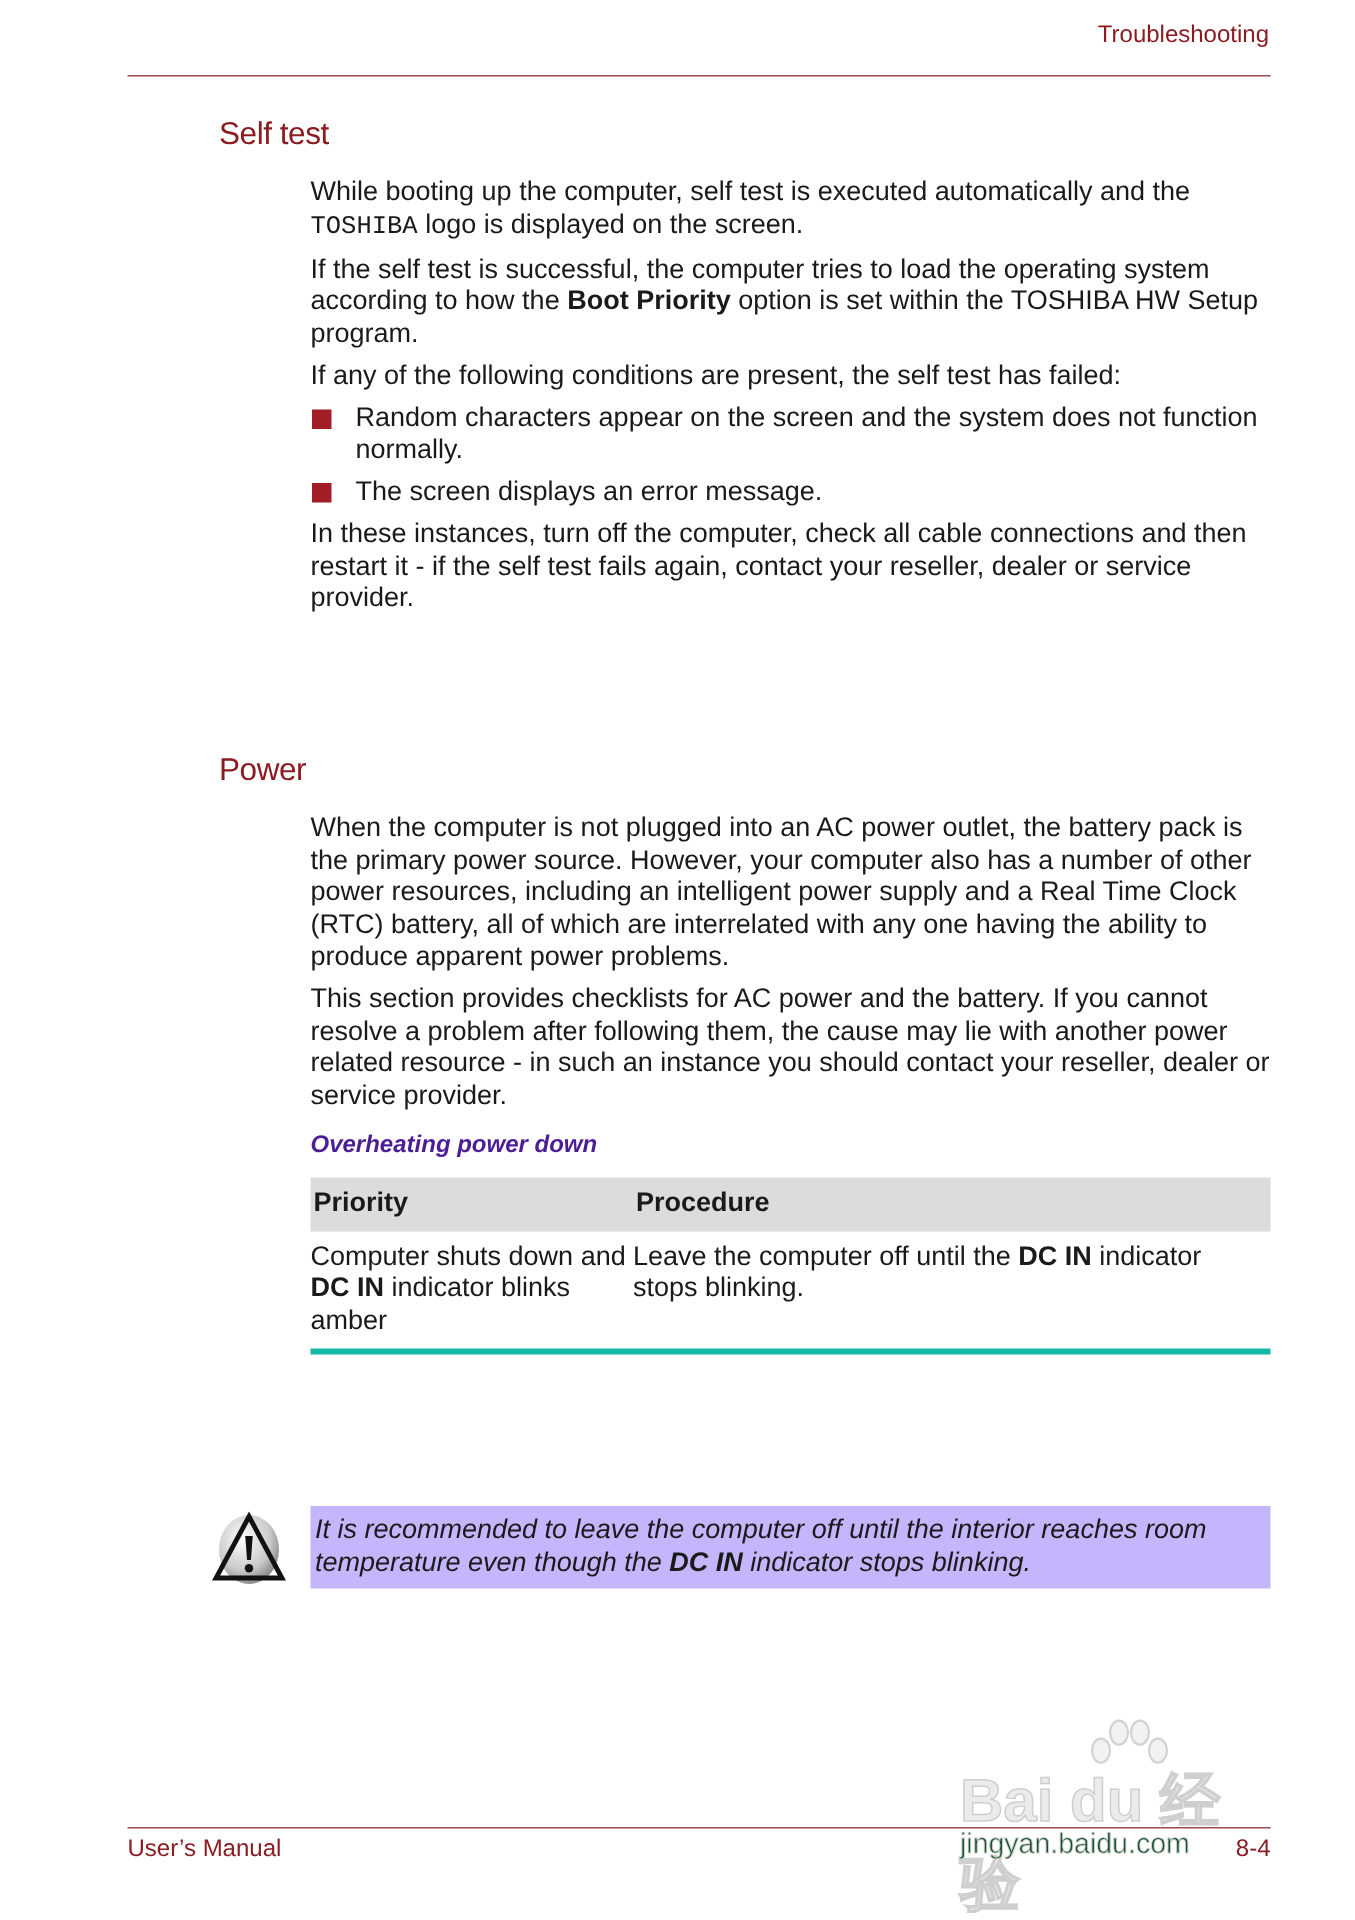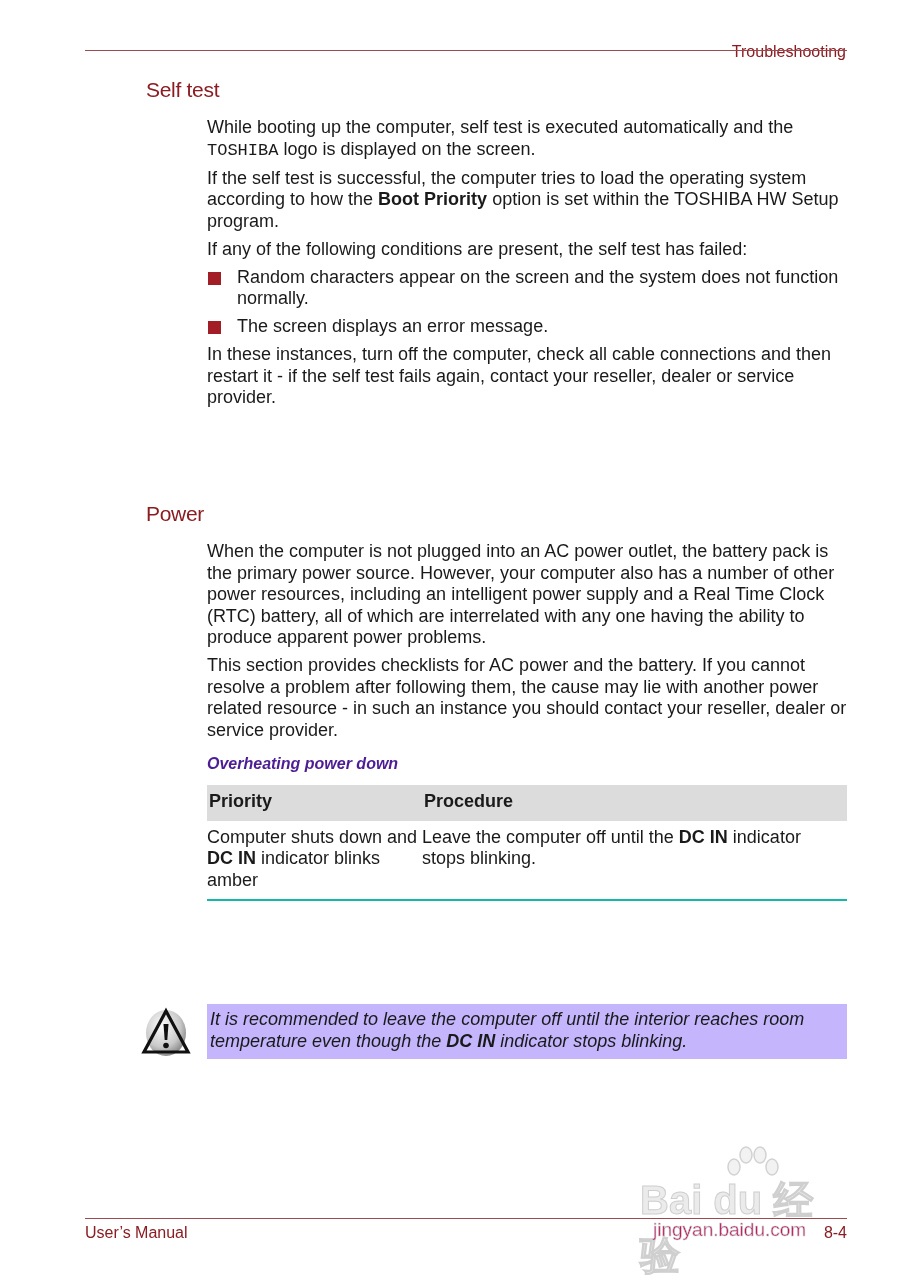"Troubleshooting" .header-title { top: 43px -> 15px }
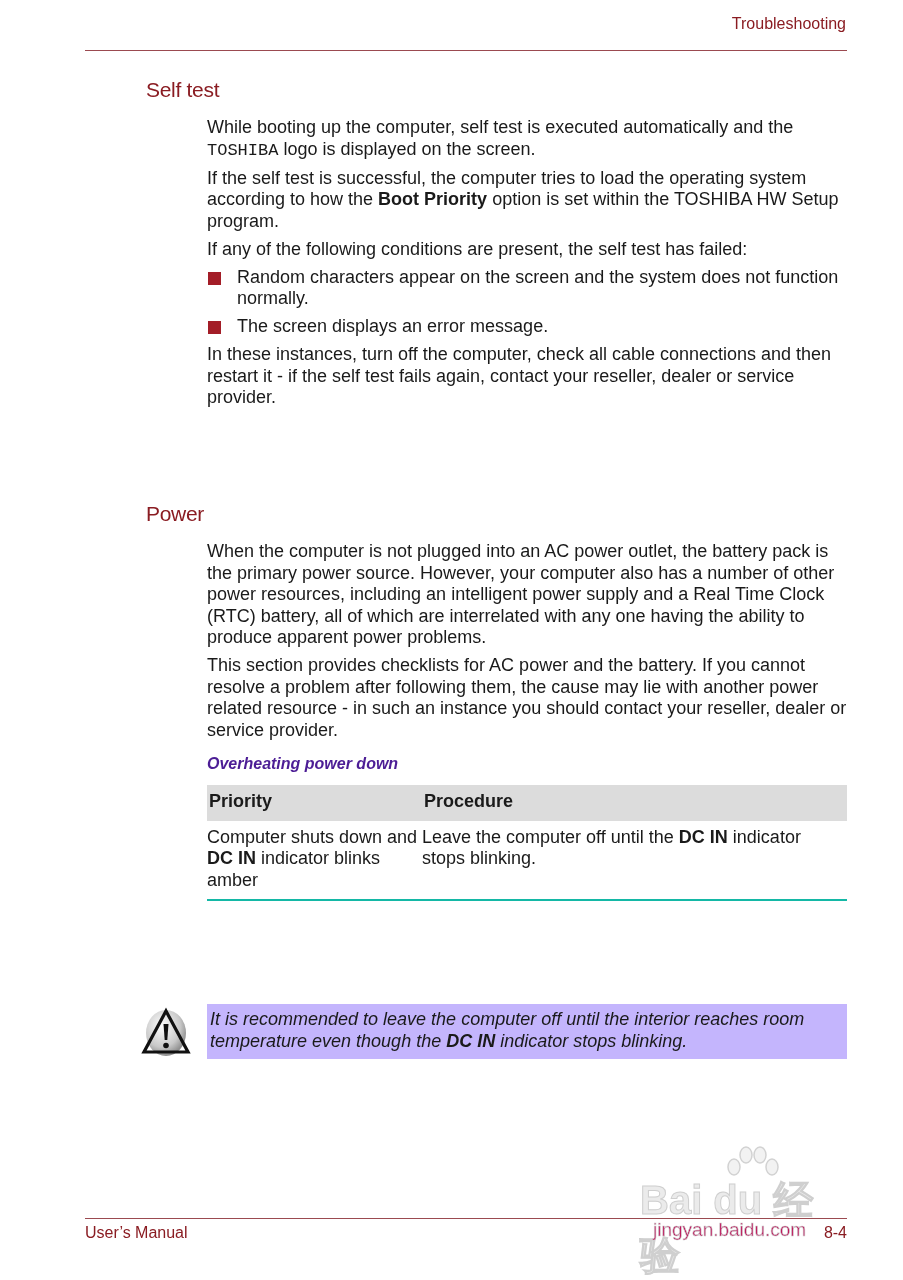"Computer shuts down and DC" .tbl td { border-bottom: 2px solid #14b8a6 -> 4px solid #14b8a6 }
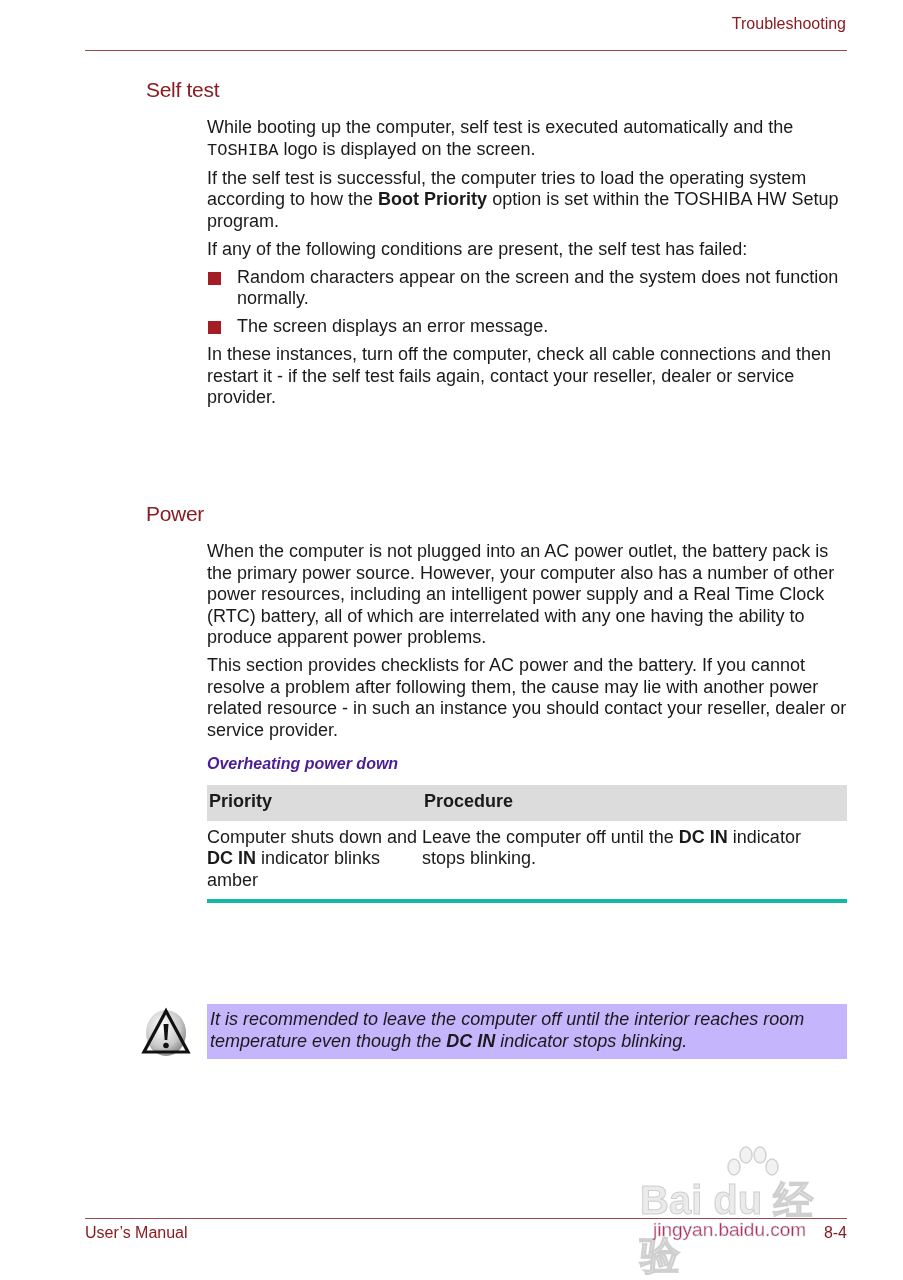"jingyan.baidu.com" .wm-url { color: #be185d -> #14532d; left: 13px -> 0 }
